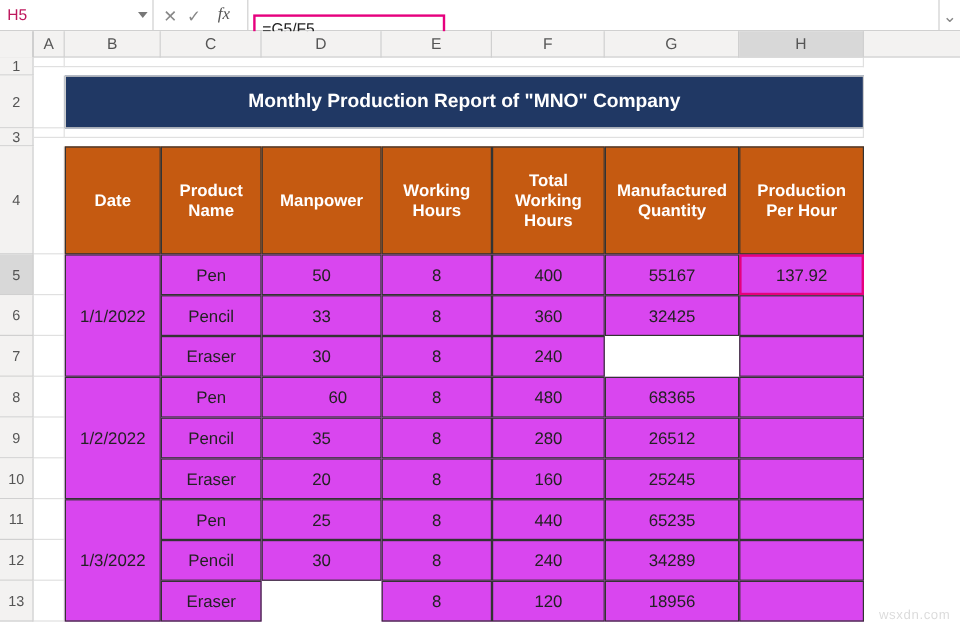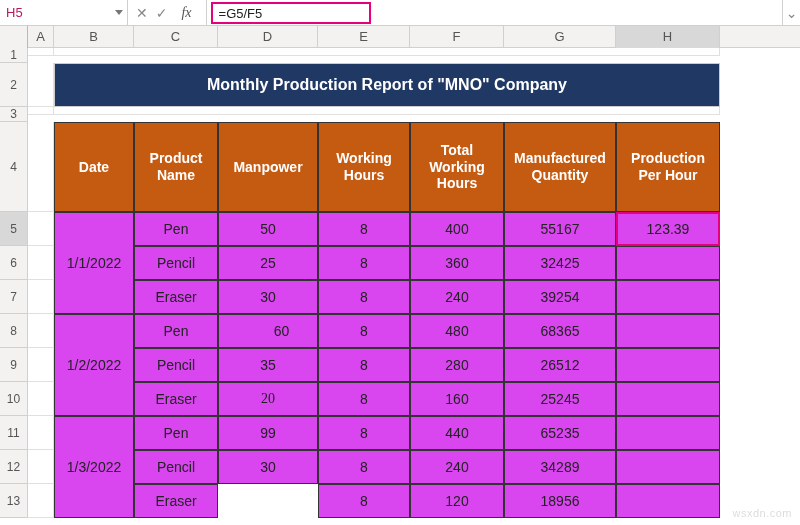"=G5/F5" .formula-input { align-items: center -> flex-start; padding: 0 4px -> 12px 4px }
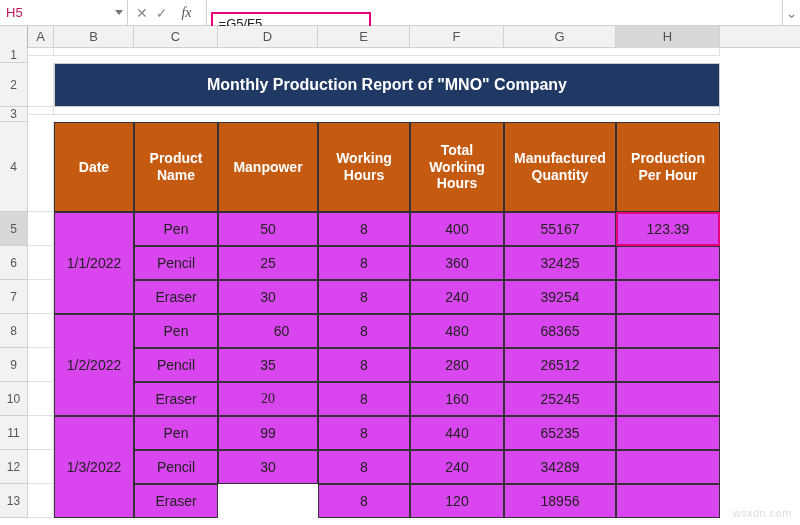"123.39" div.tcell { text: 123.39 -> 137.92 }
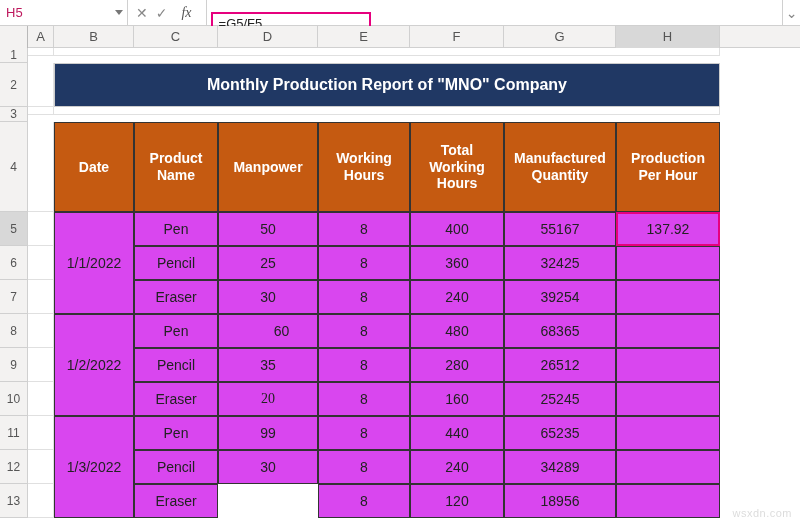"25" div.tcell { text: 25 -> 33 }
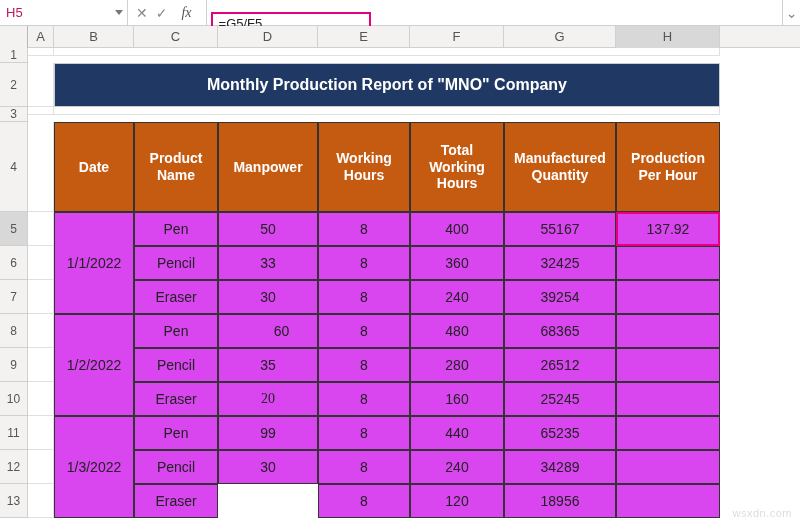"39254" div.tcell { html: <div>39254</div> -> none }
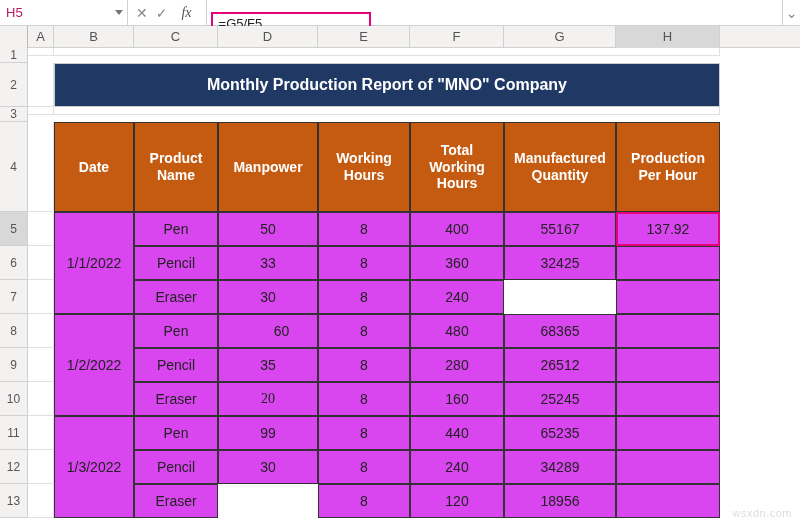"20" div.tcell { font-family: Liberation Serif, serif -> none }
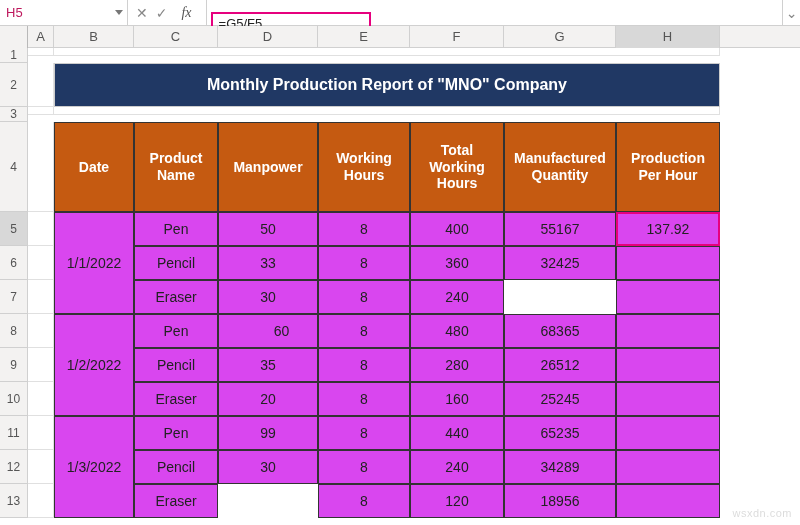"99" div.tcell { text: 99 -> 25 }
